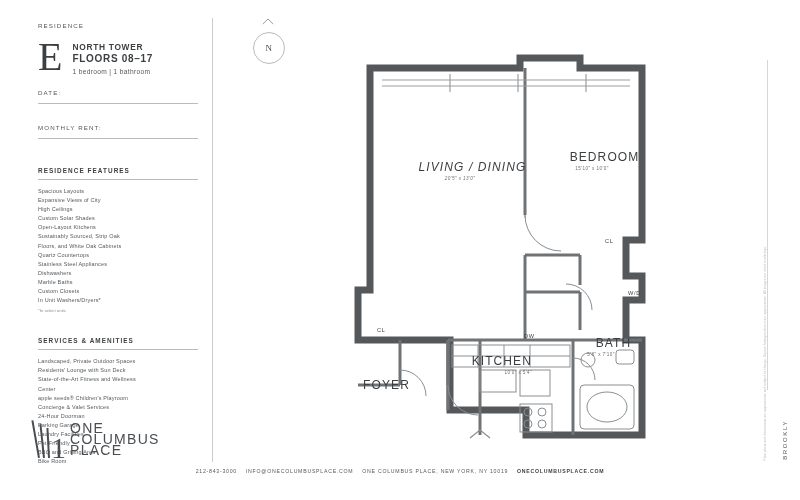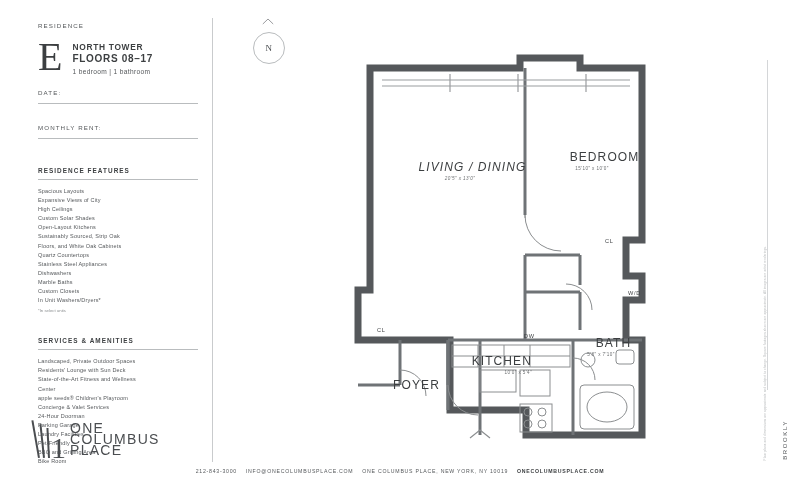"FOYER" div.room { left: 359px -> 329px }
